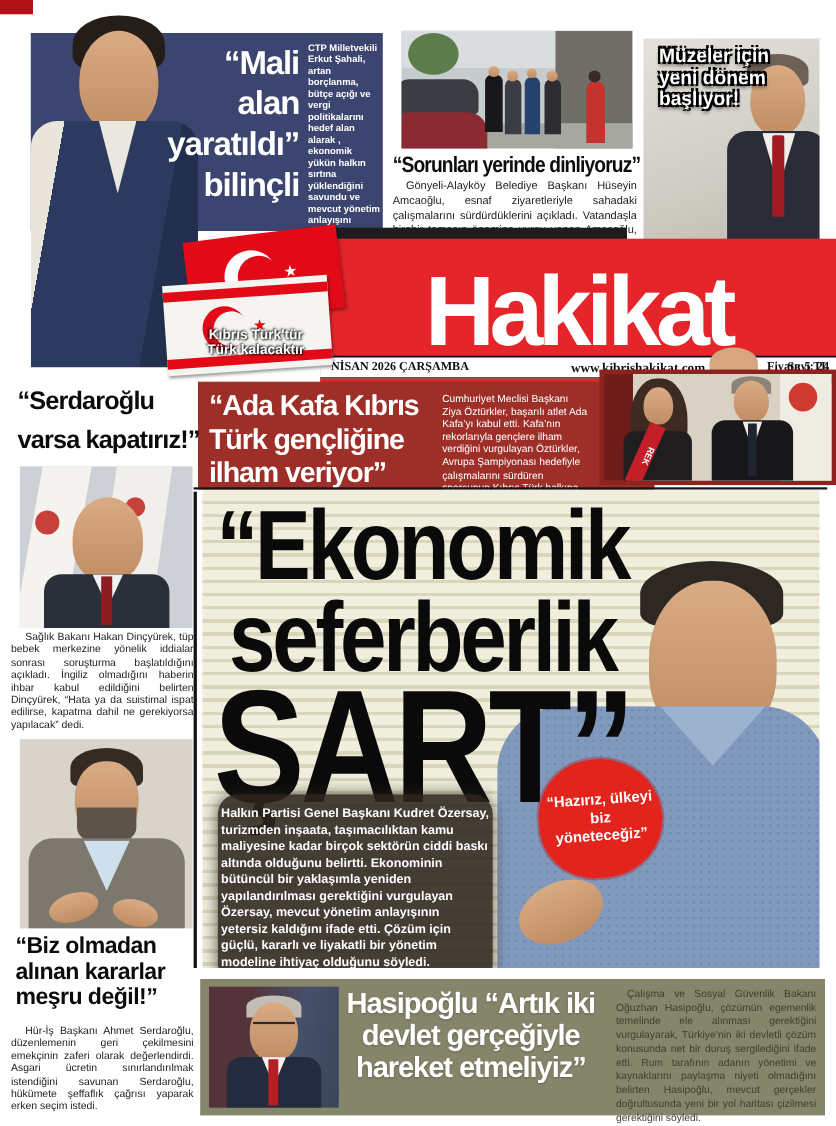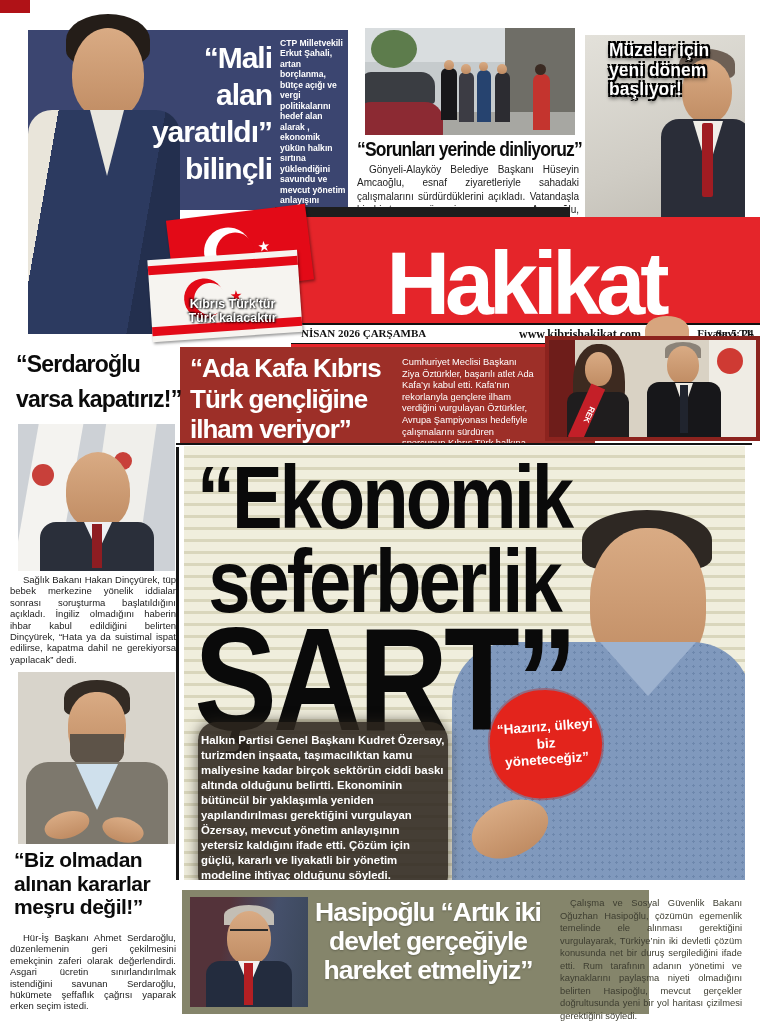"Müzeler için yeni dönem başlıyor!" .hlC { left: 24px -> 14px }
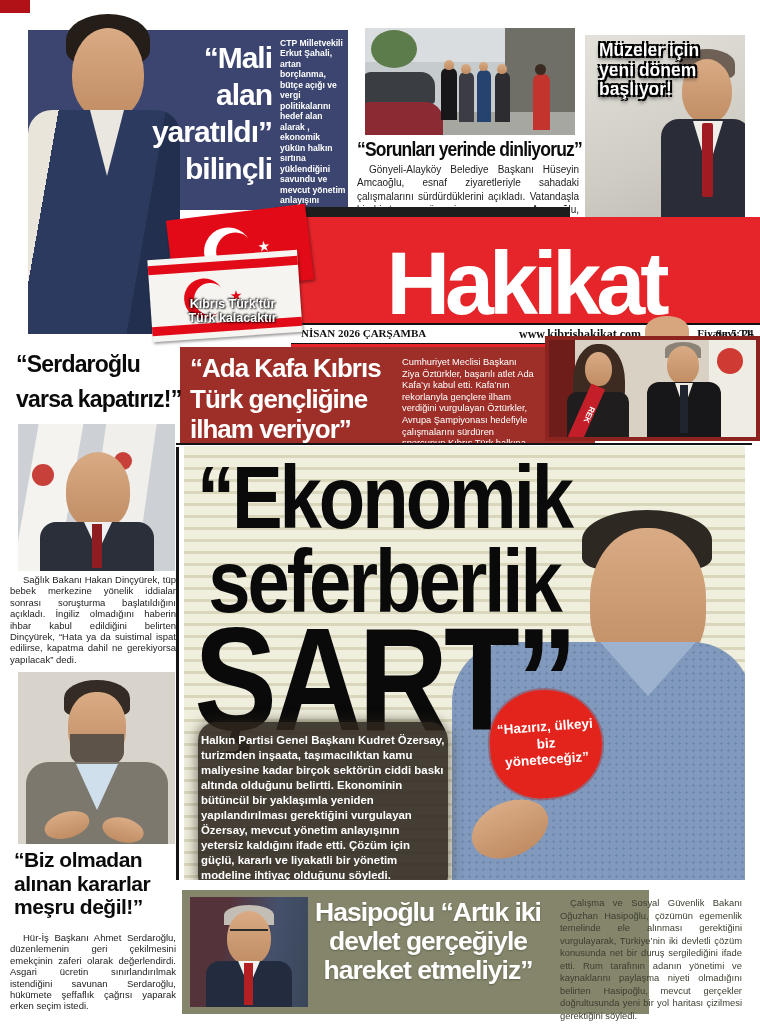"Hasipoğlu “Artık iki devlet gerçeğiyle" .boxH { width: 467px -> 568px }
